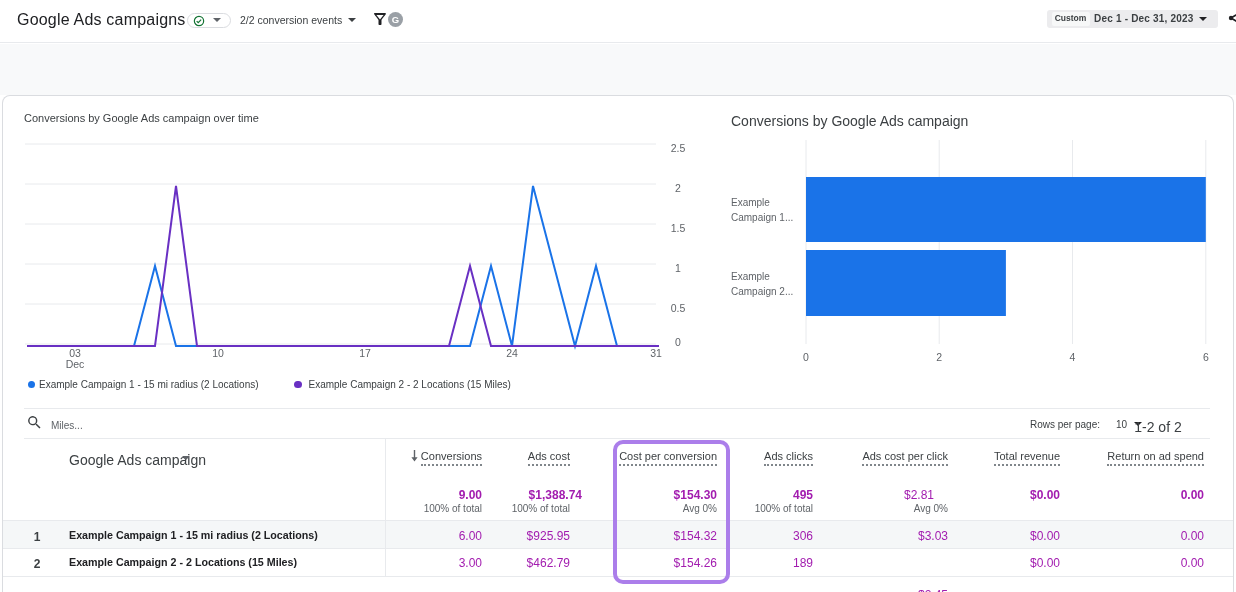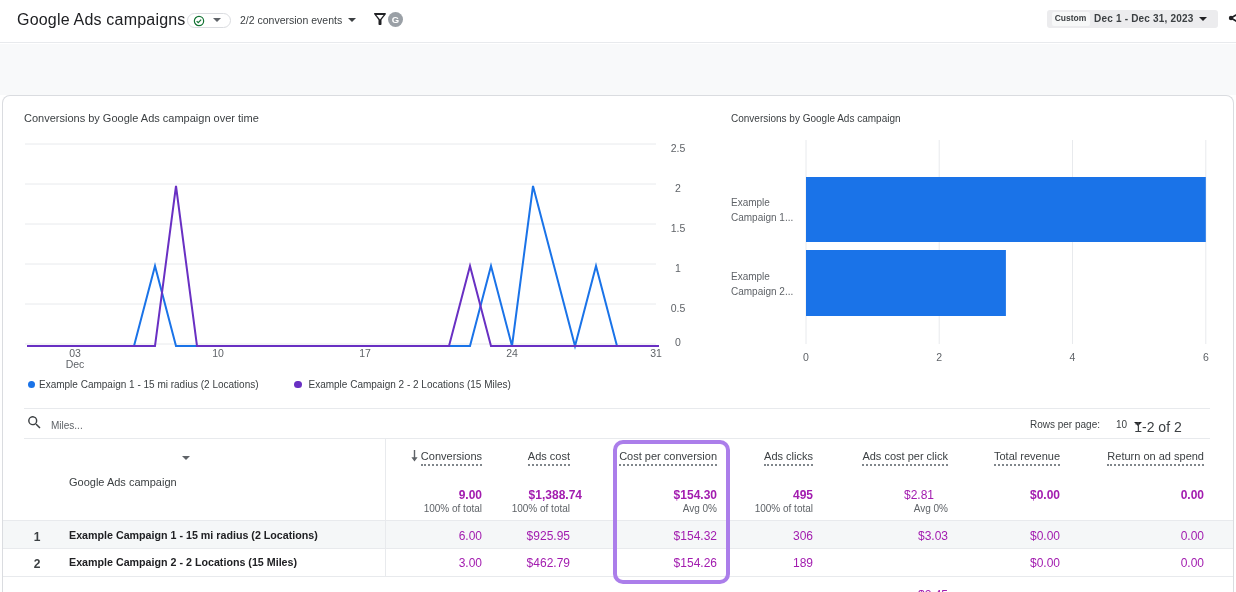"Conversions by Google Ads campaign" div.abs { font-size: 10px -> 14px }
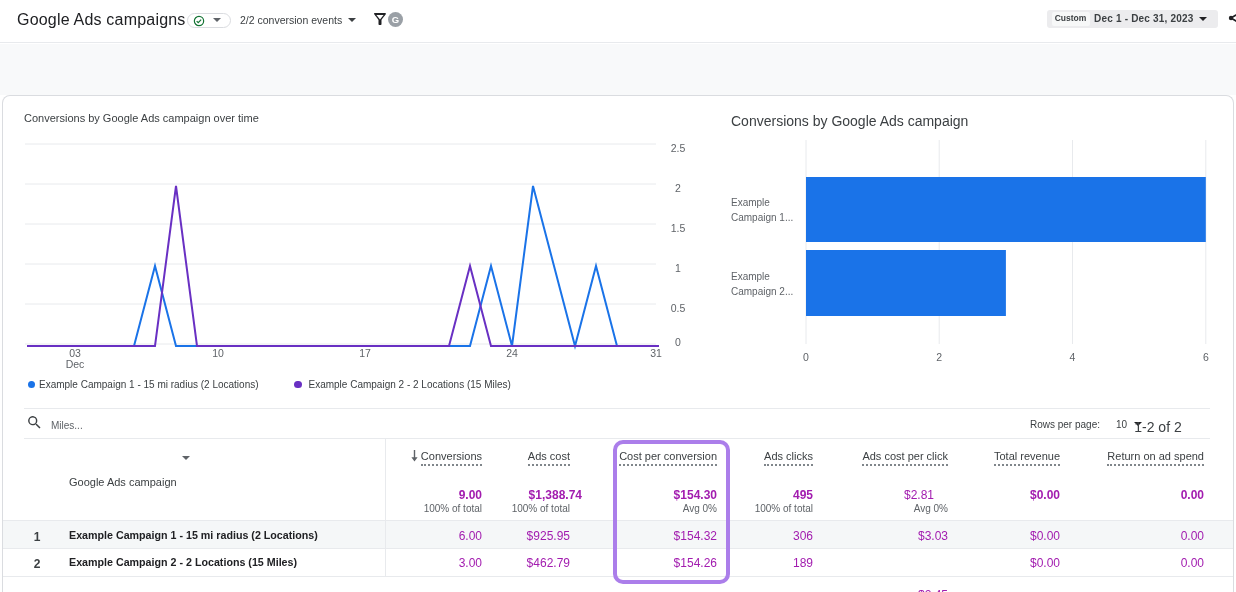"Google Ads campaign" div.abs { font-size: 11px -> 14px; top: 476px -> 452px }
